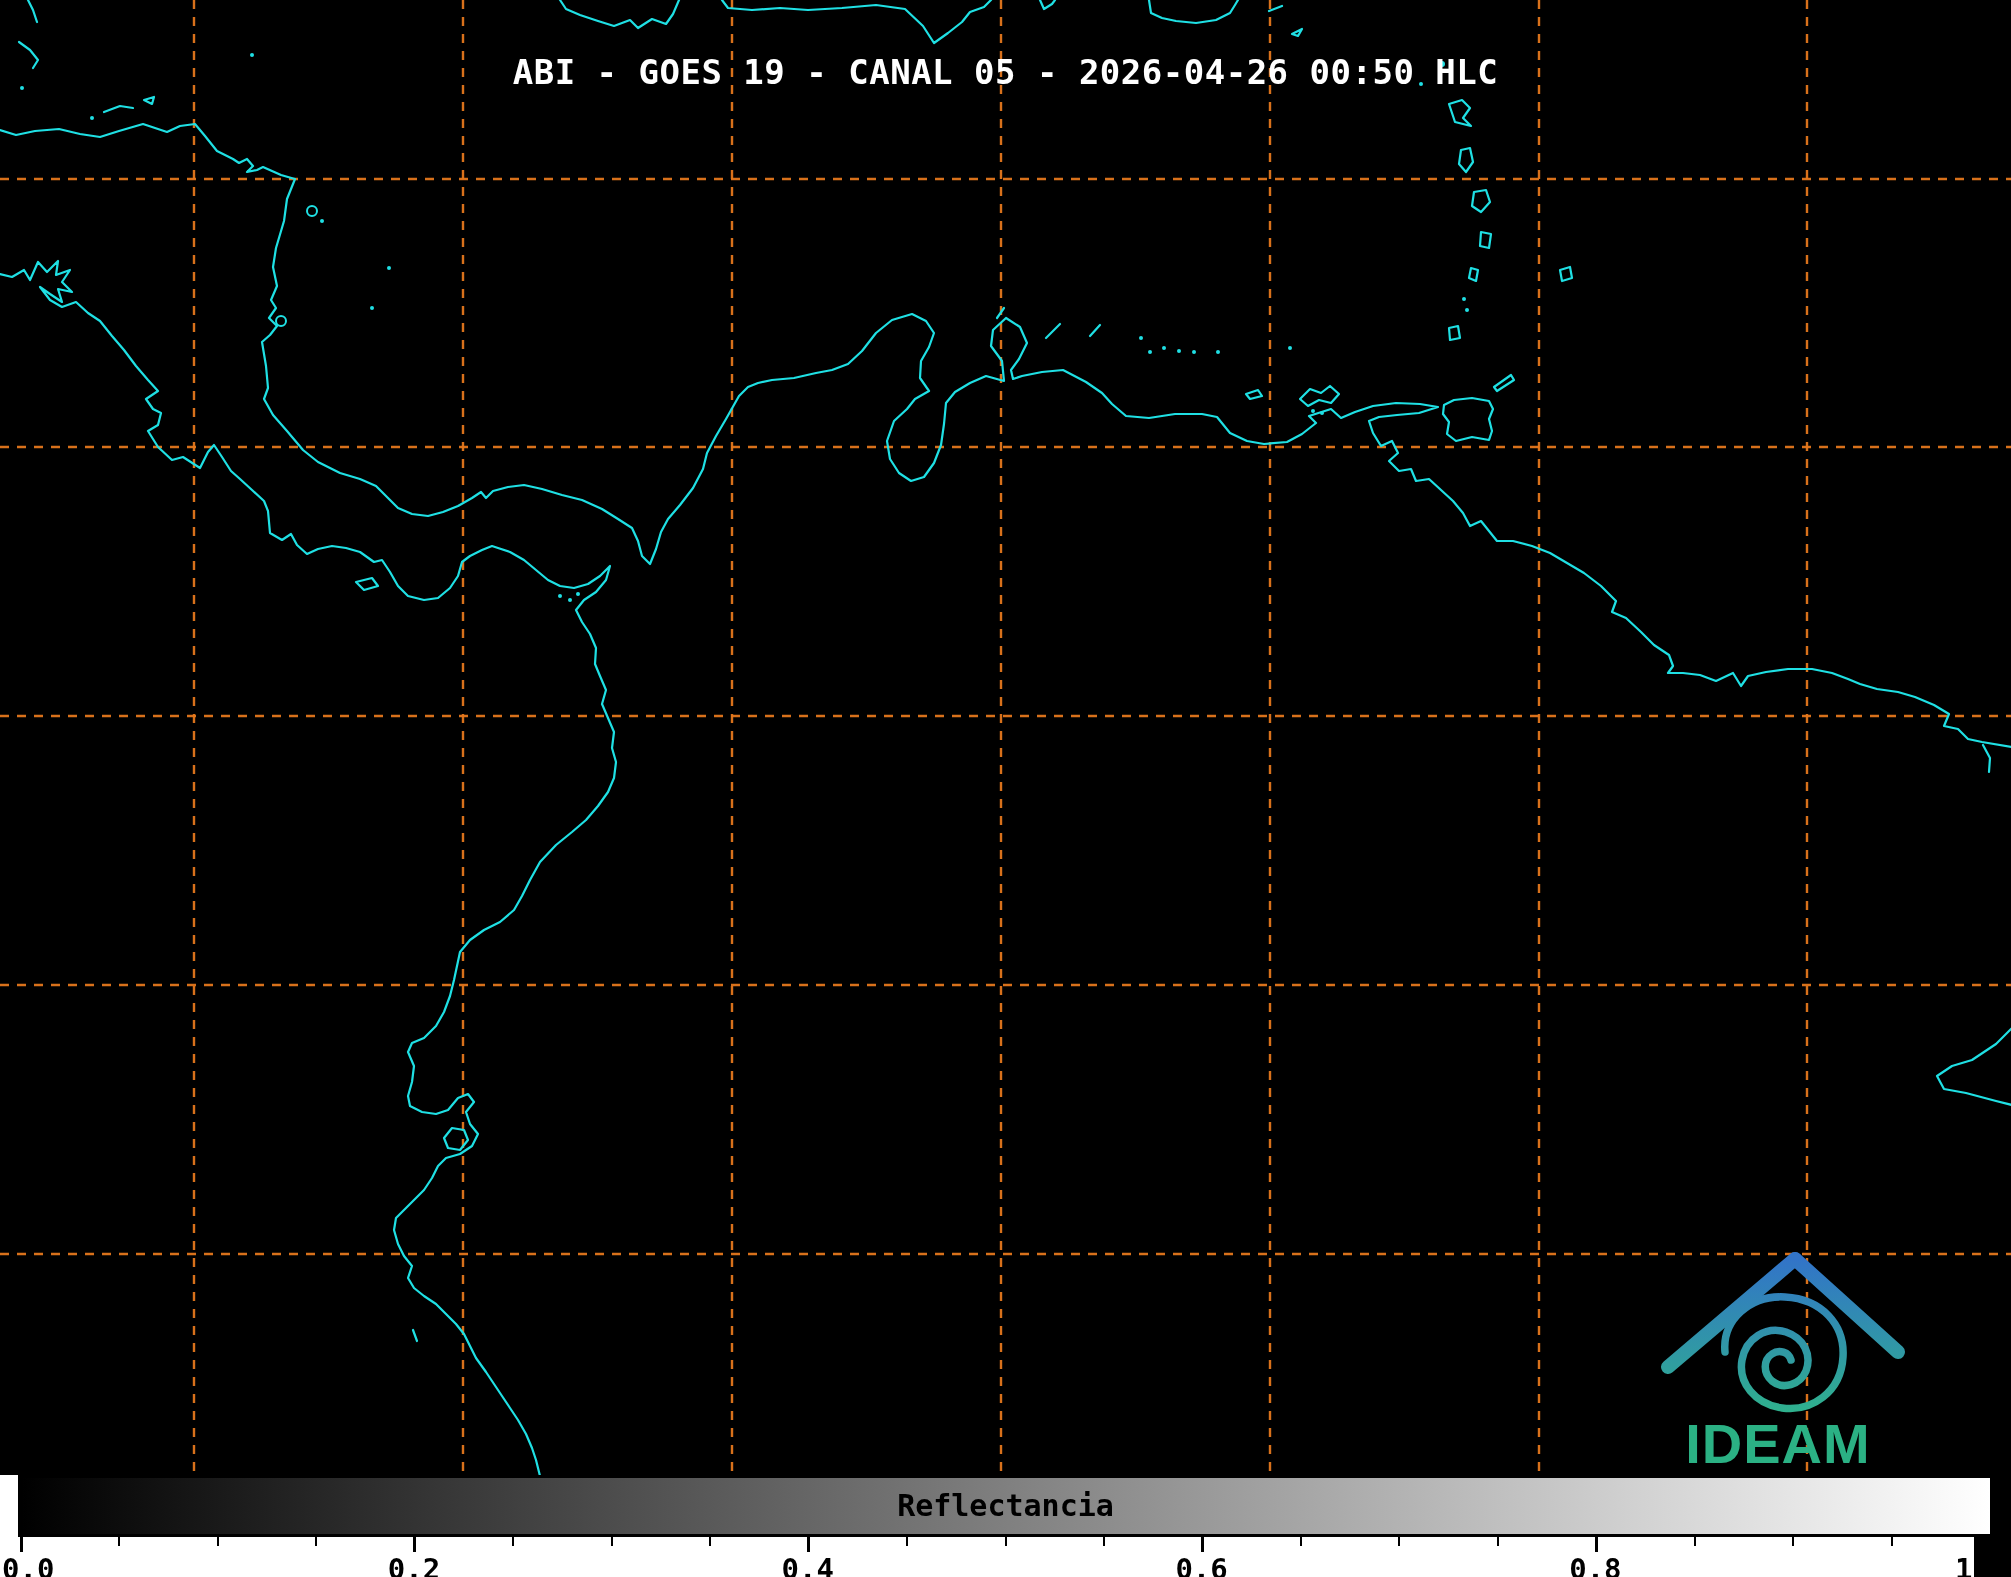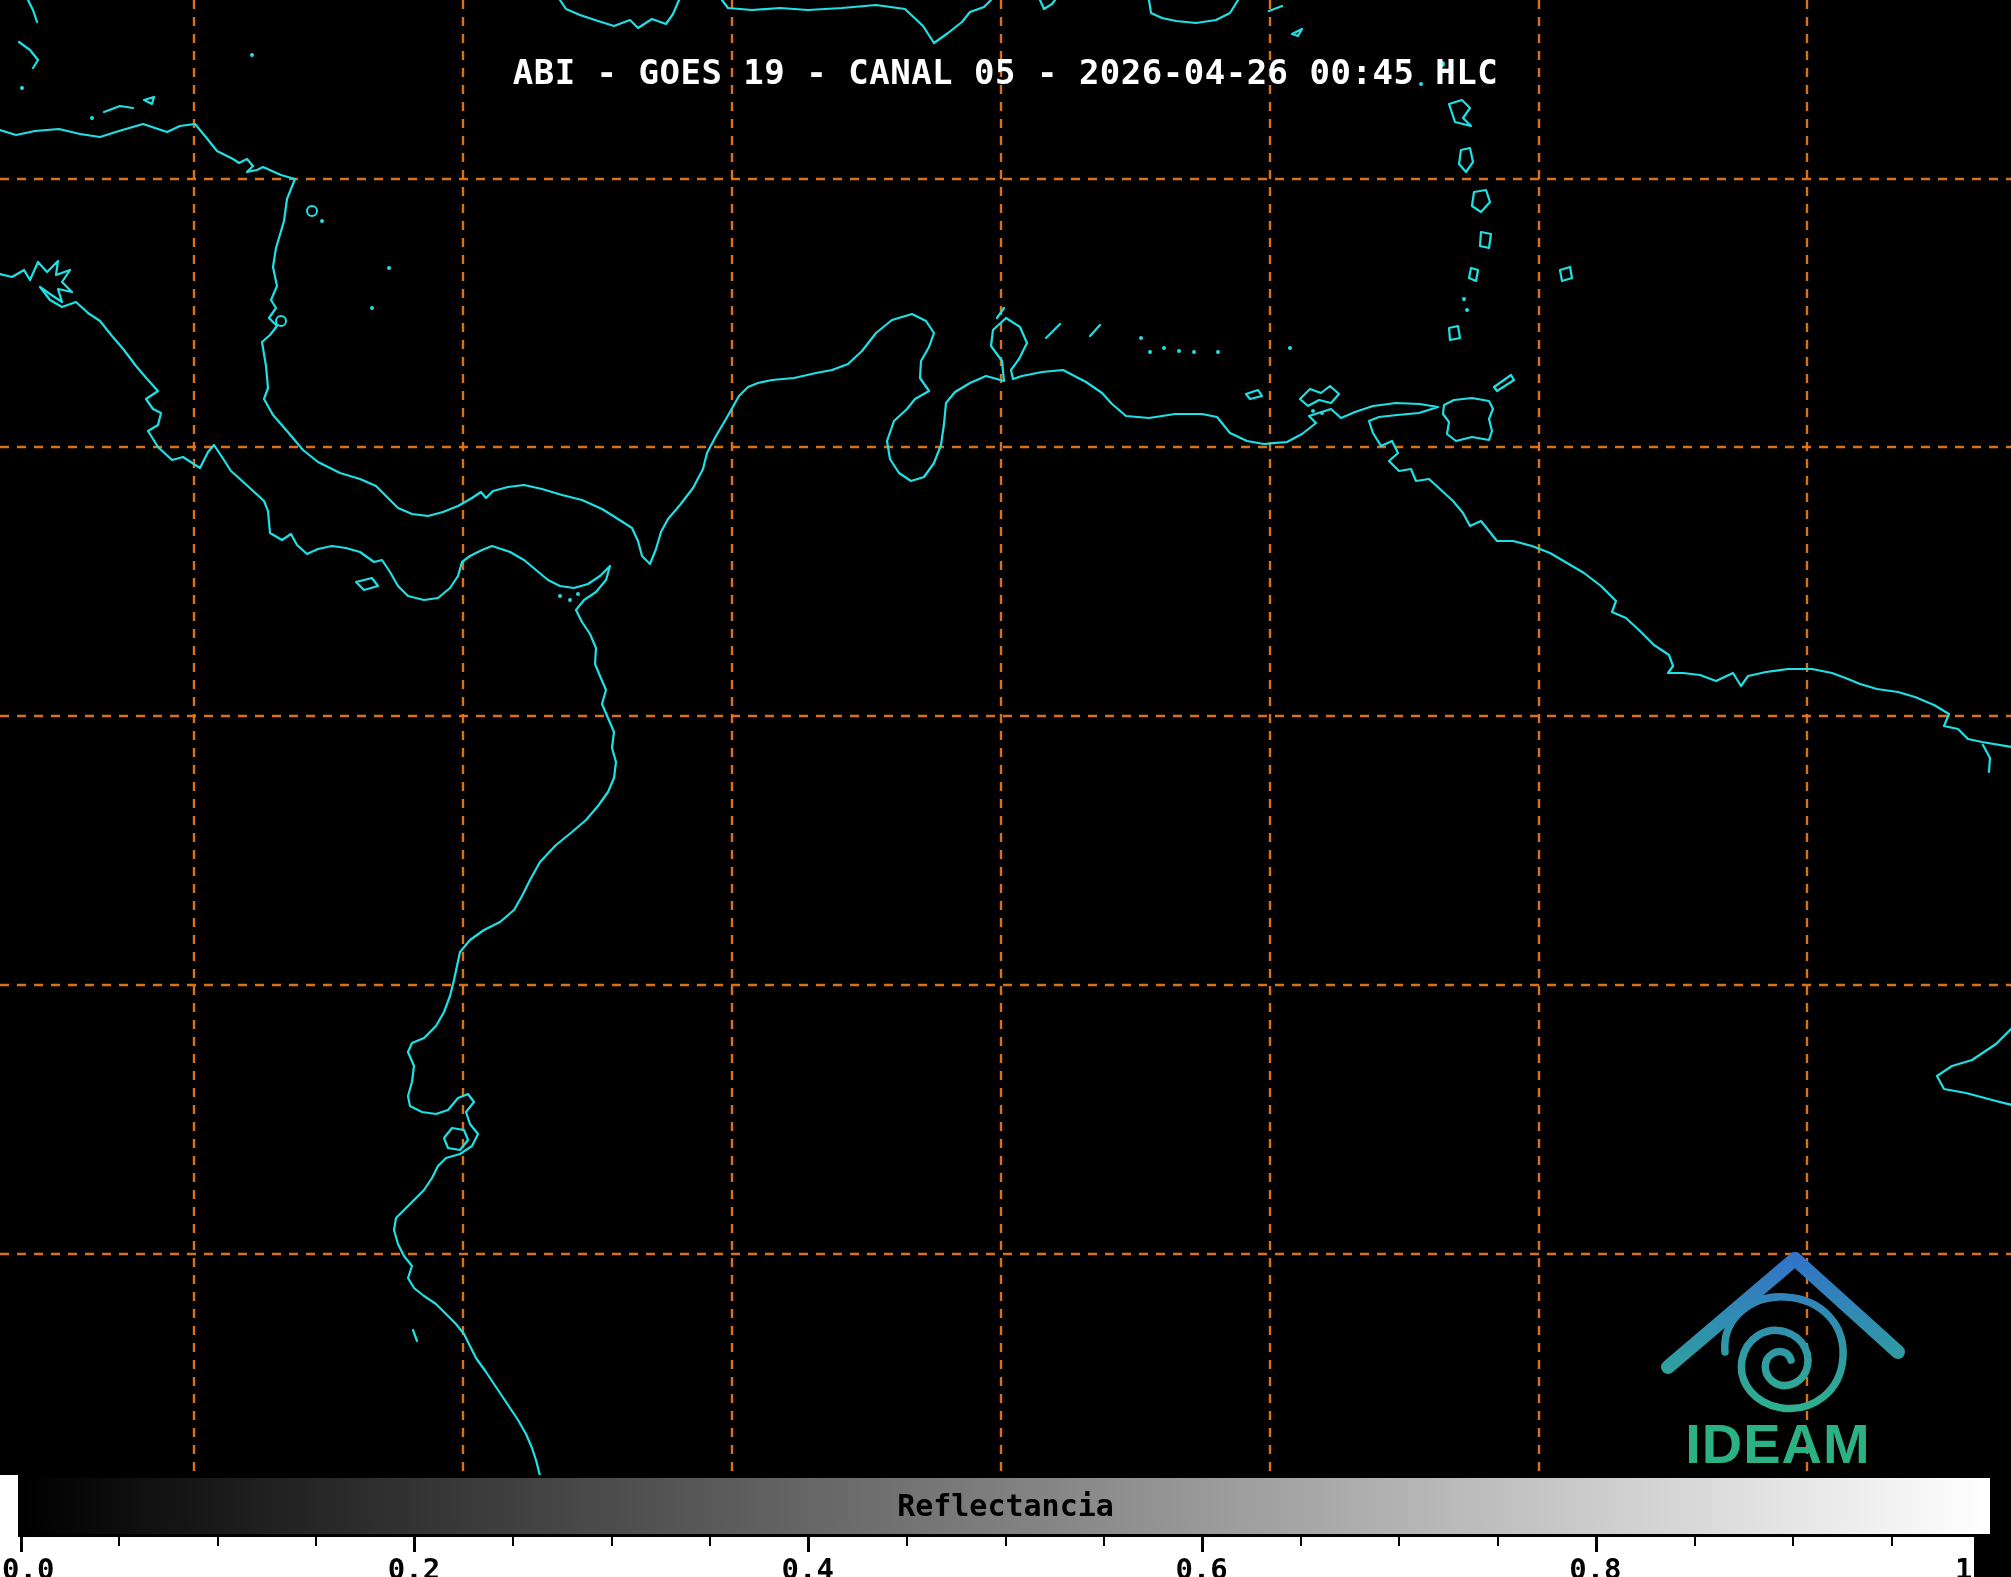"ABI - GOES 19 -" div.title { text: 00:45 -> 00:50 }
